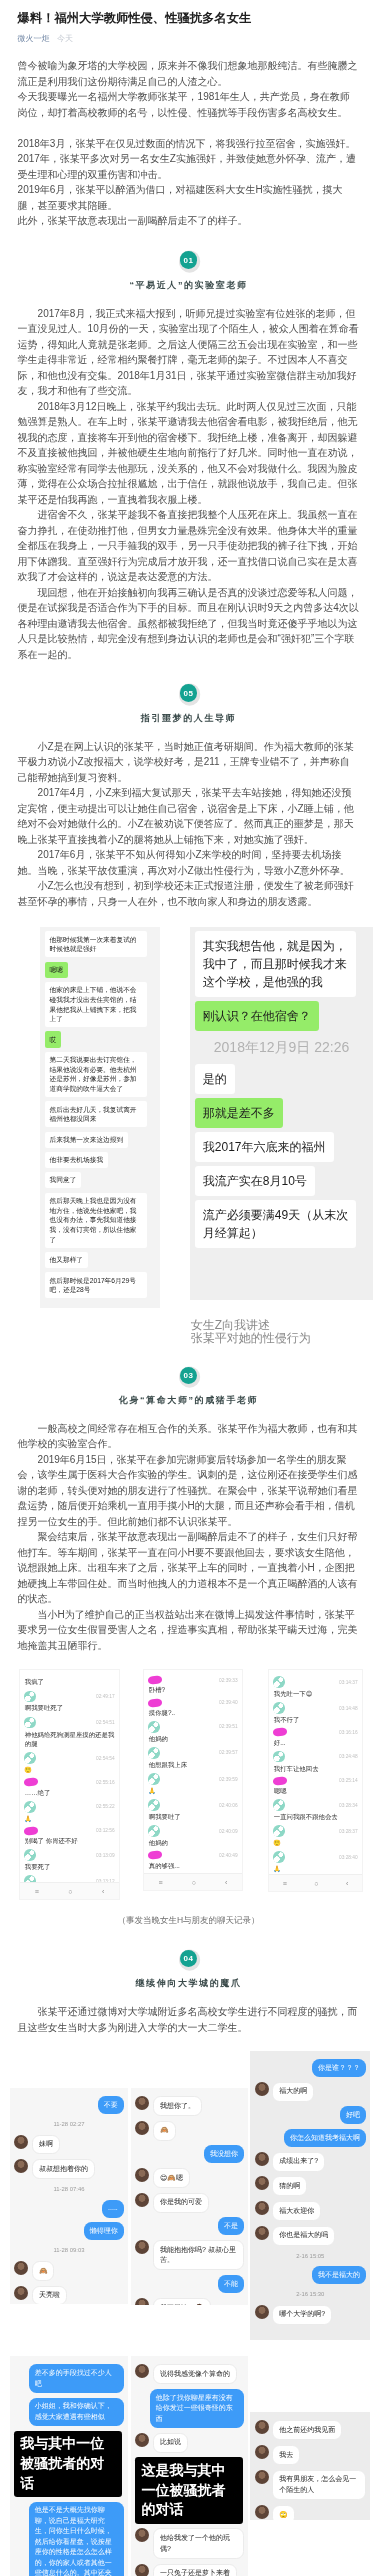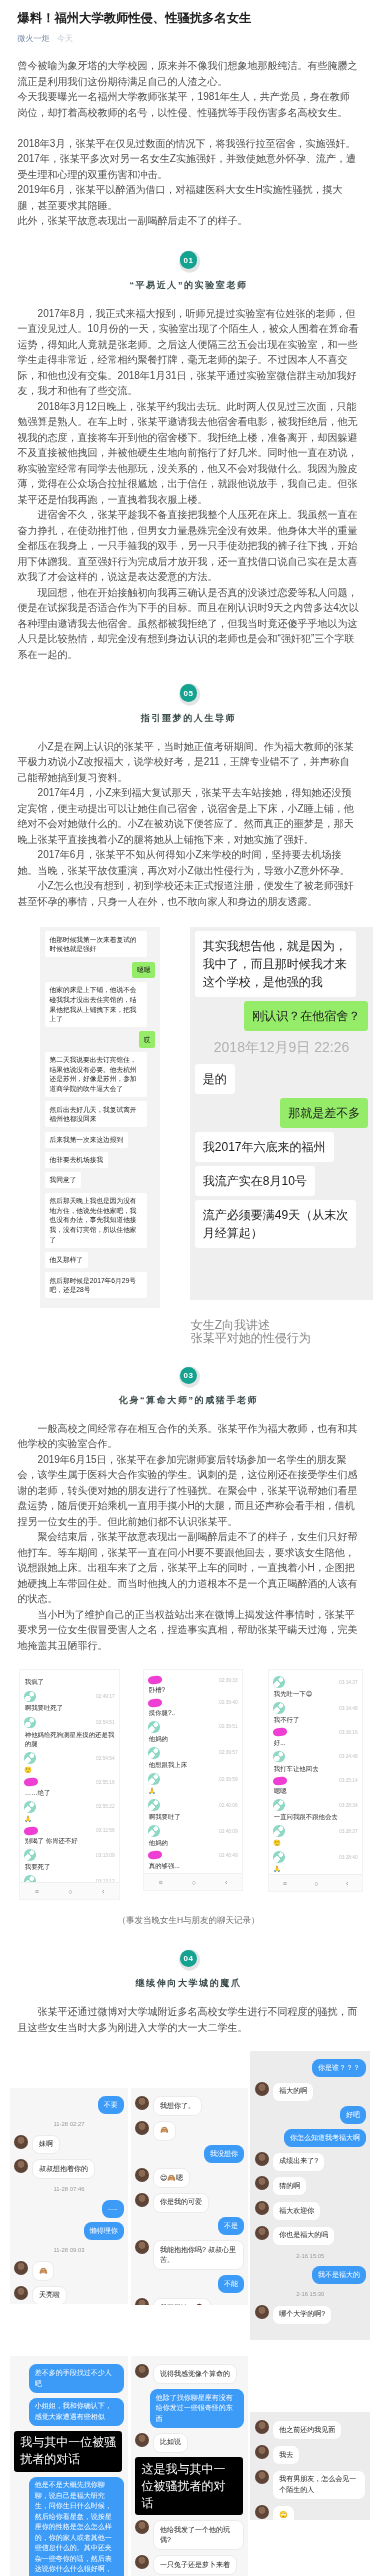"刚认识？在他宿舍？" .wx-row.right { justify-content: flex-end -> none }
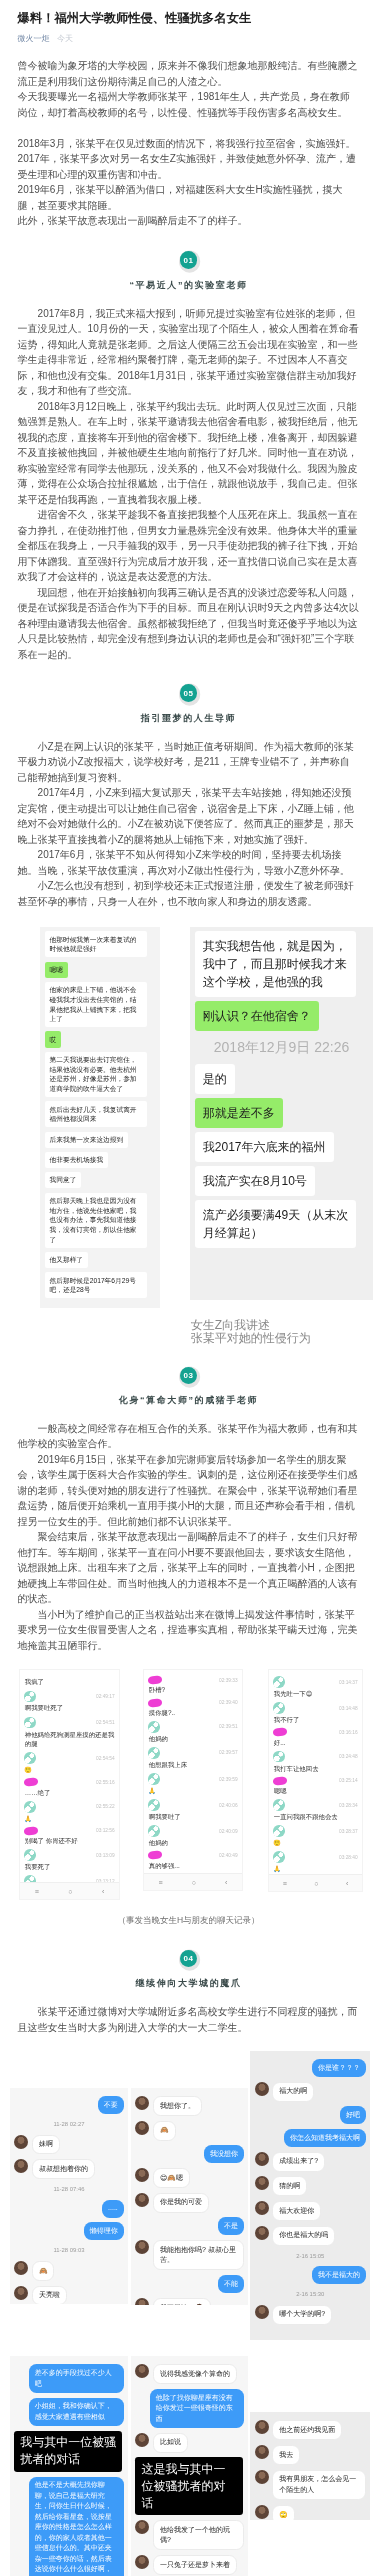"我与其中一位被骚扰者的对话" .wb-row.label .wb-bubble { font-size: 12px -> 14px; font-weight: 400 -> 700 }
